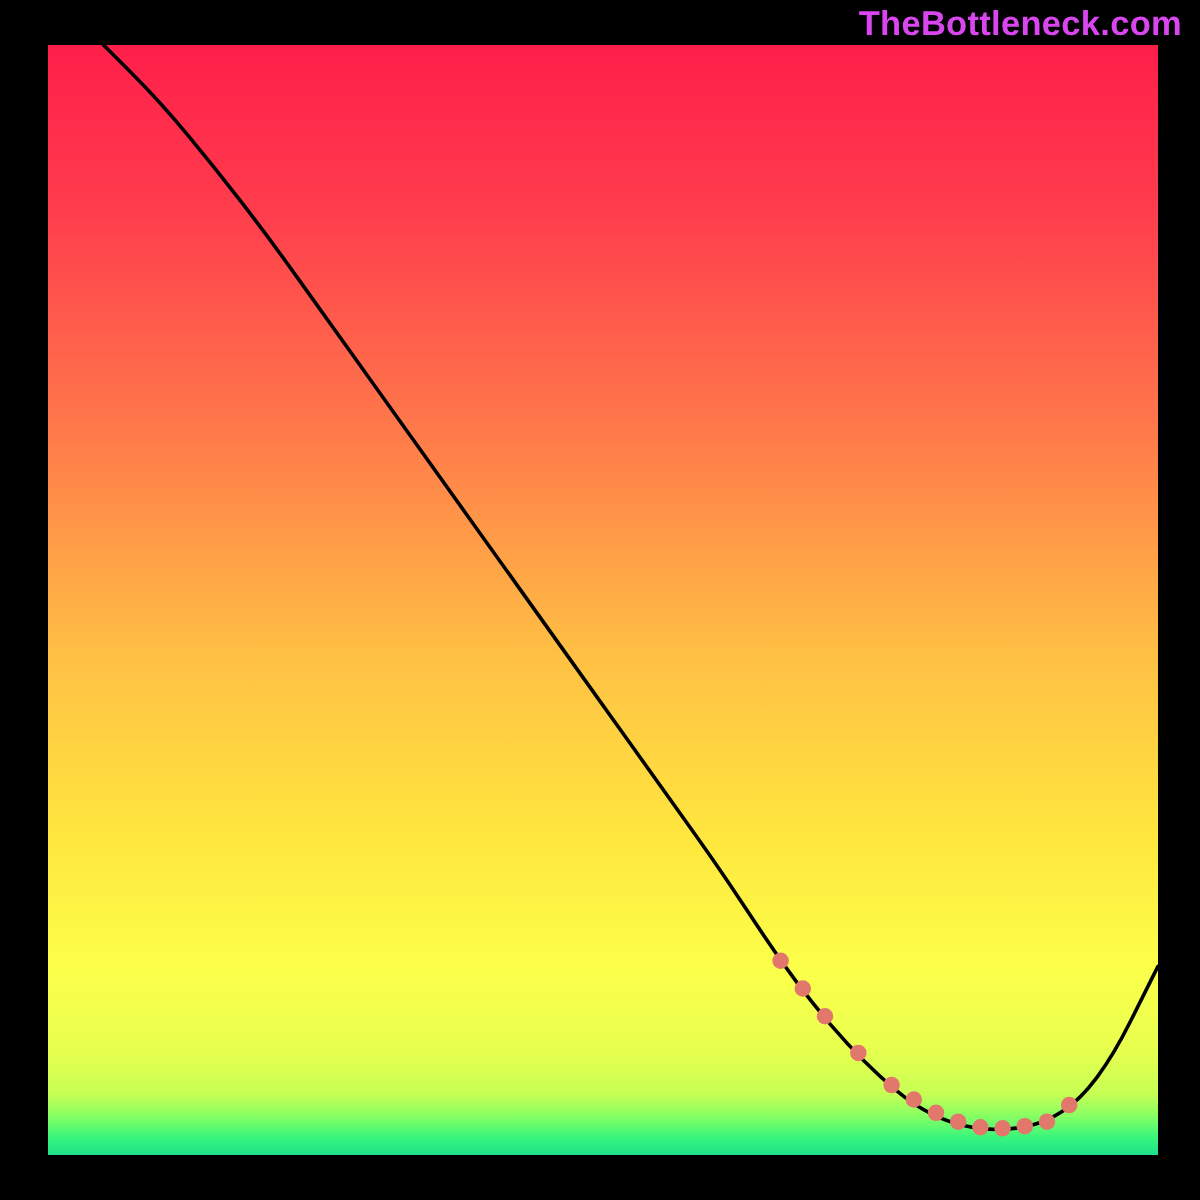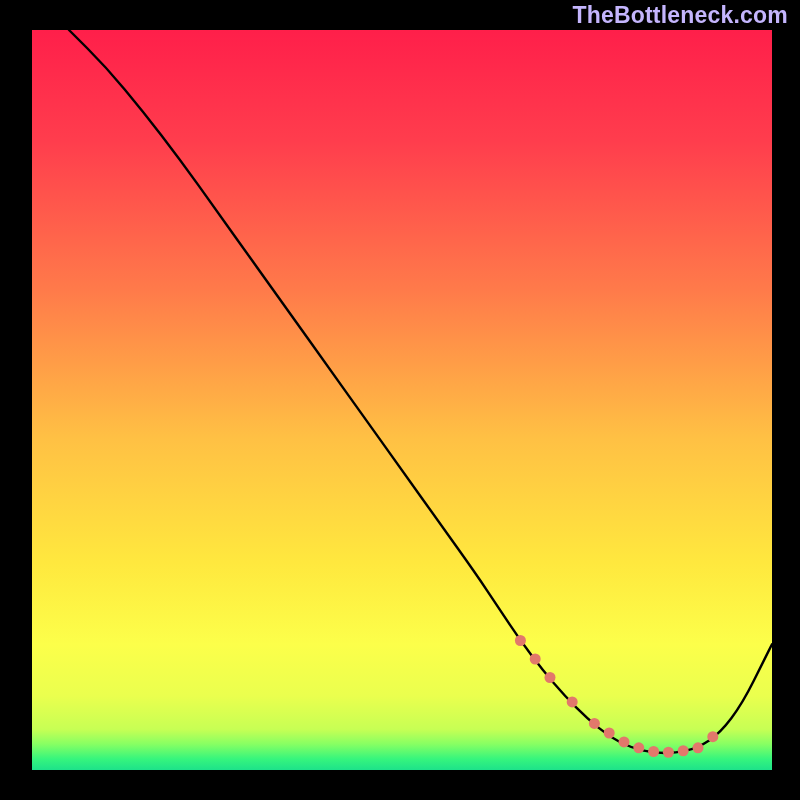"TheBottleneck.com" .watermark { color: #c4b5fd -> #d946ef }
